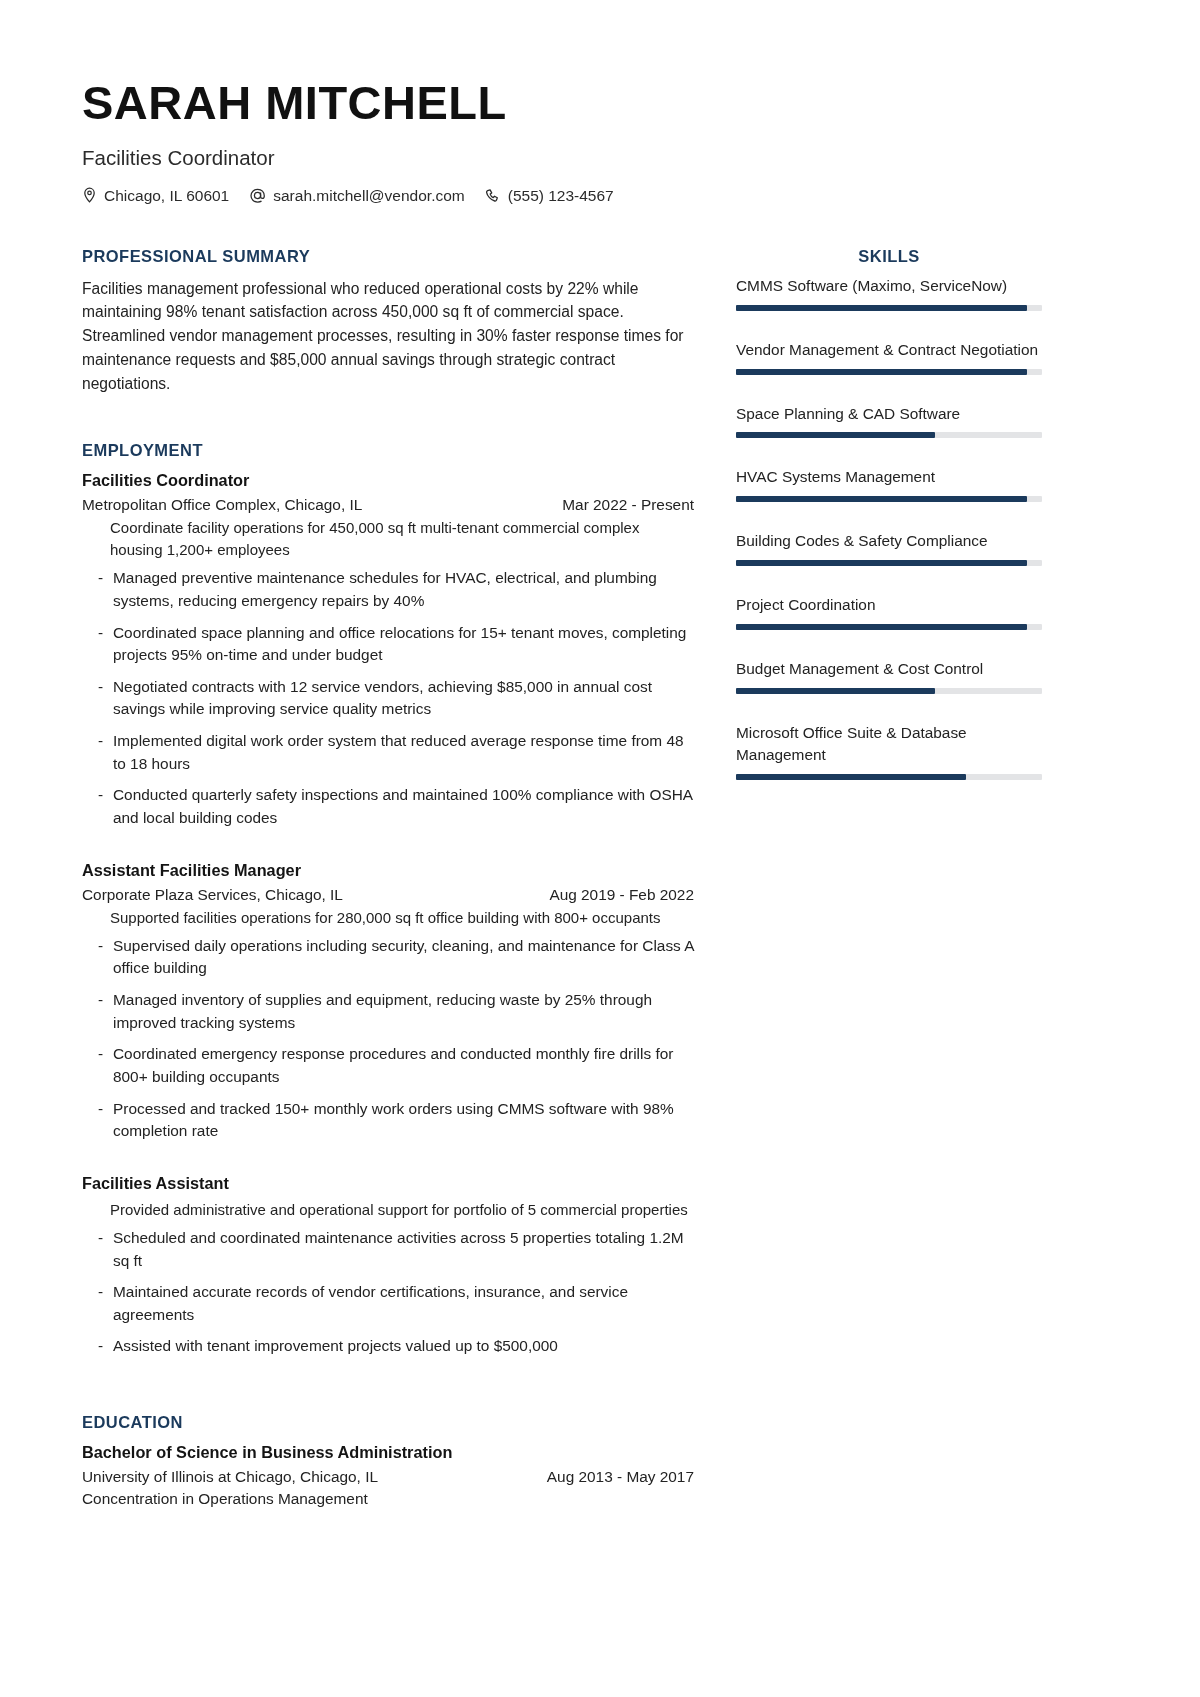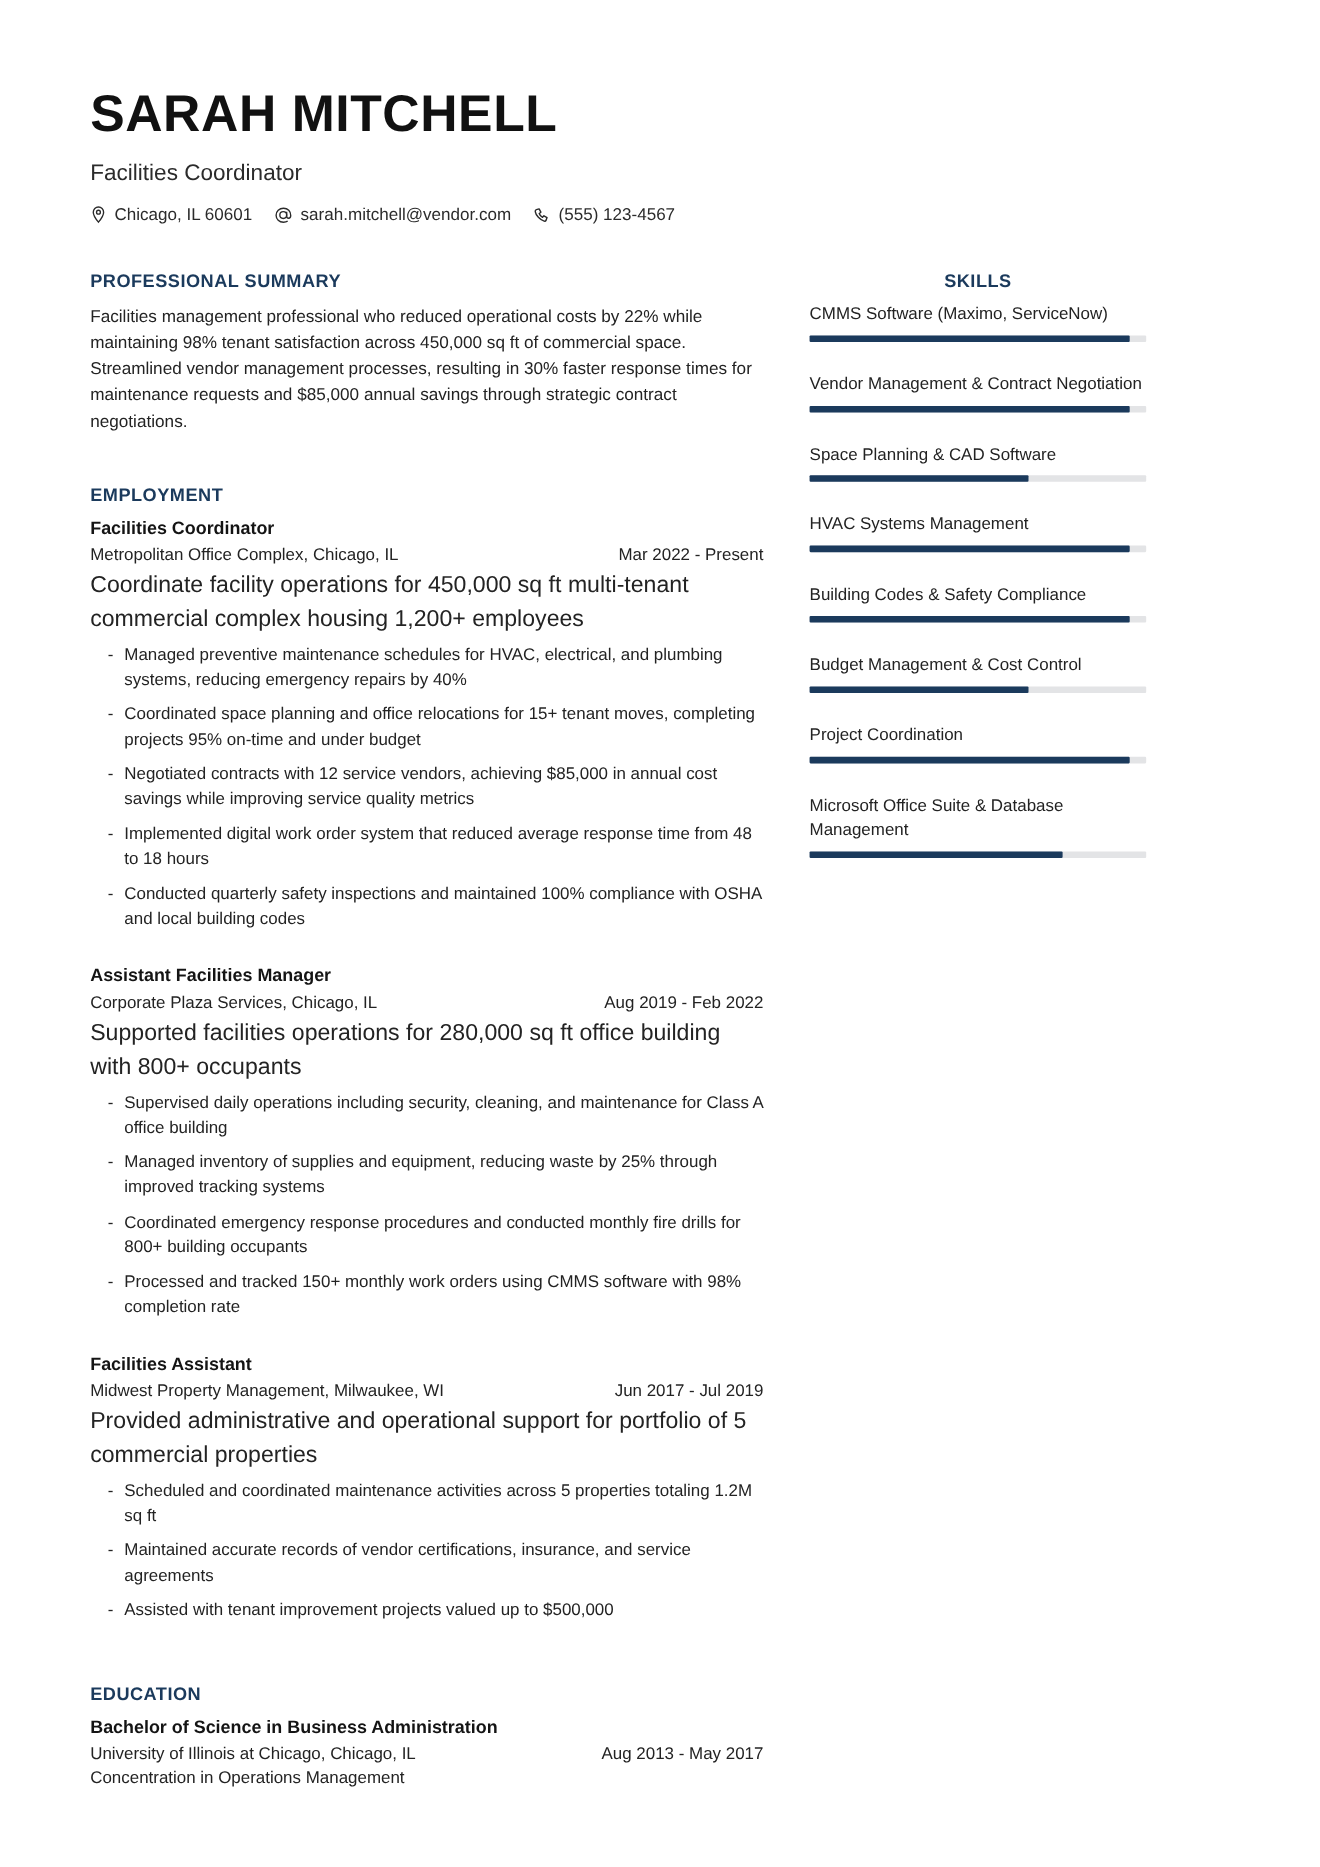"Coordinate facility operations for" .emp-desc { font-size: 21px -> 15px; margin-left: none -> 28px }
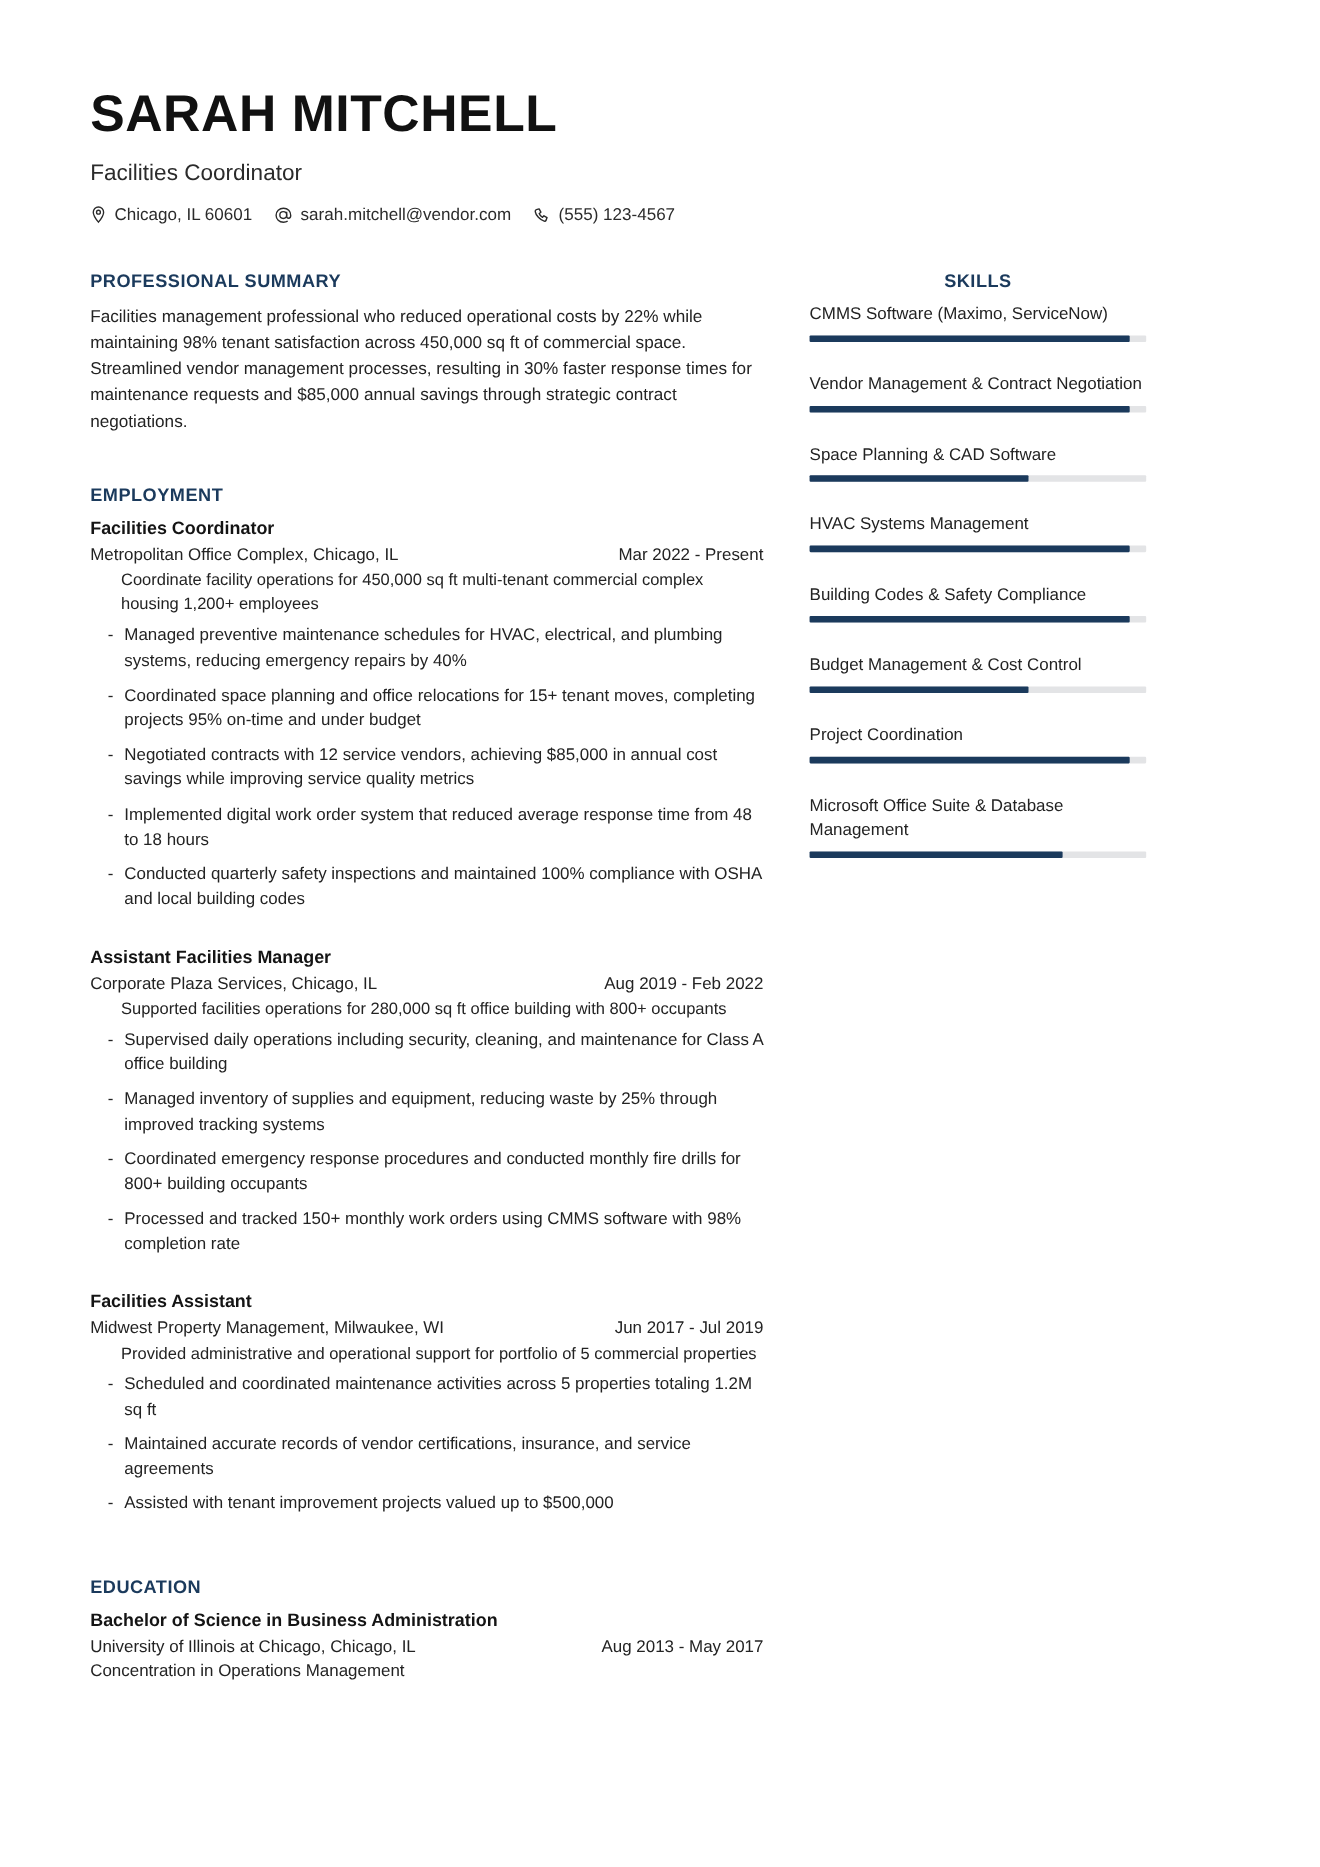"Budget Management & Cost Control" div.skill { order: before "Project Coordination" -> after "Project Coordination" }
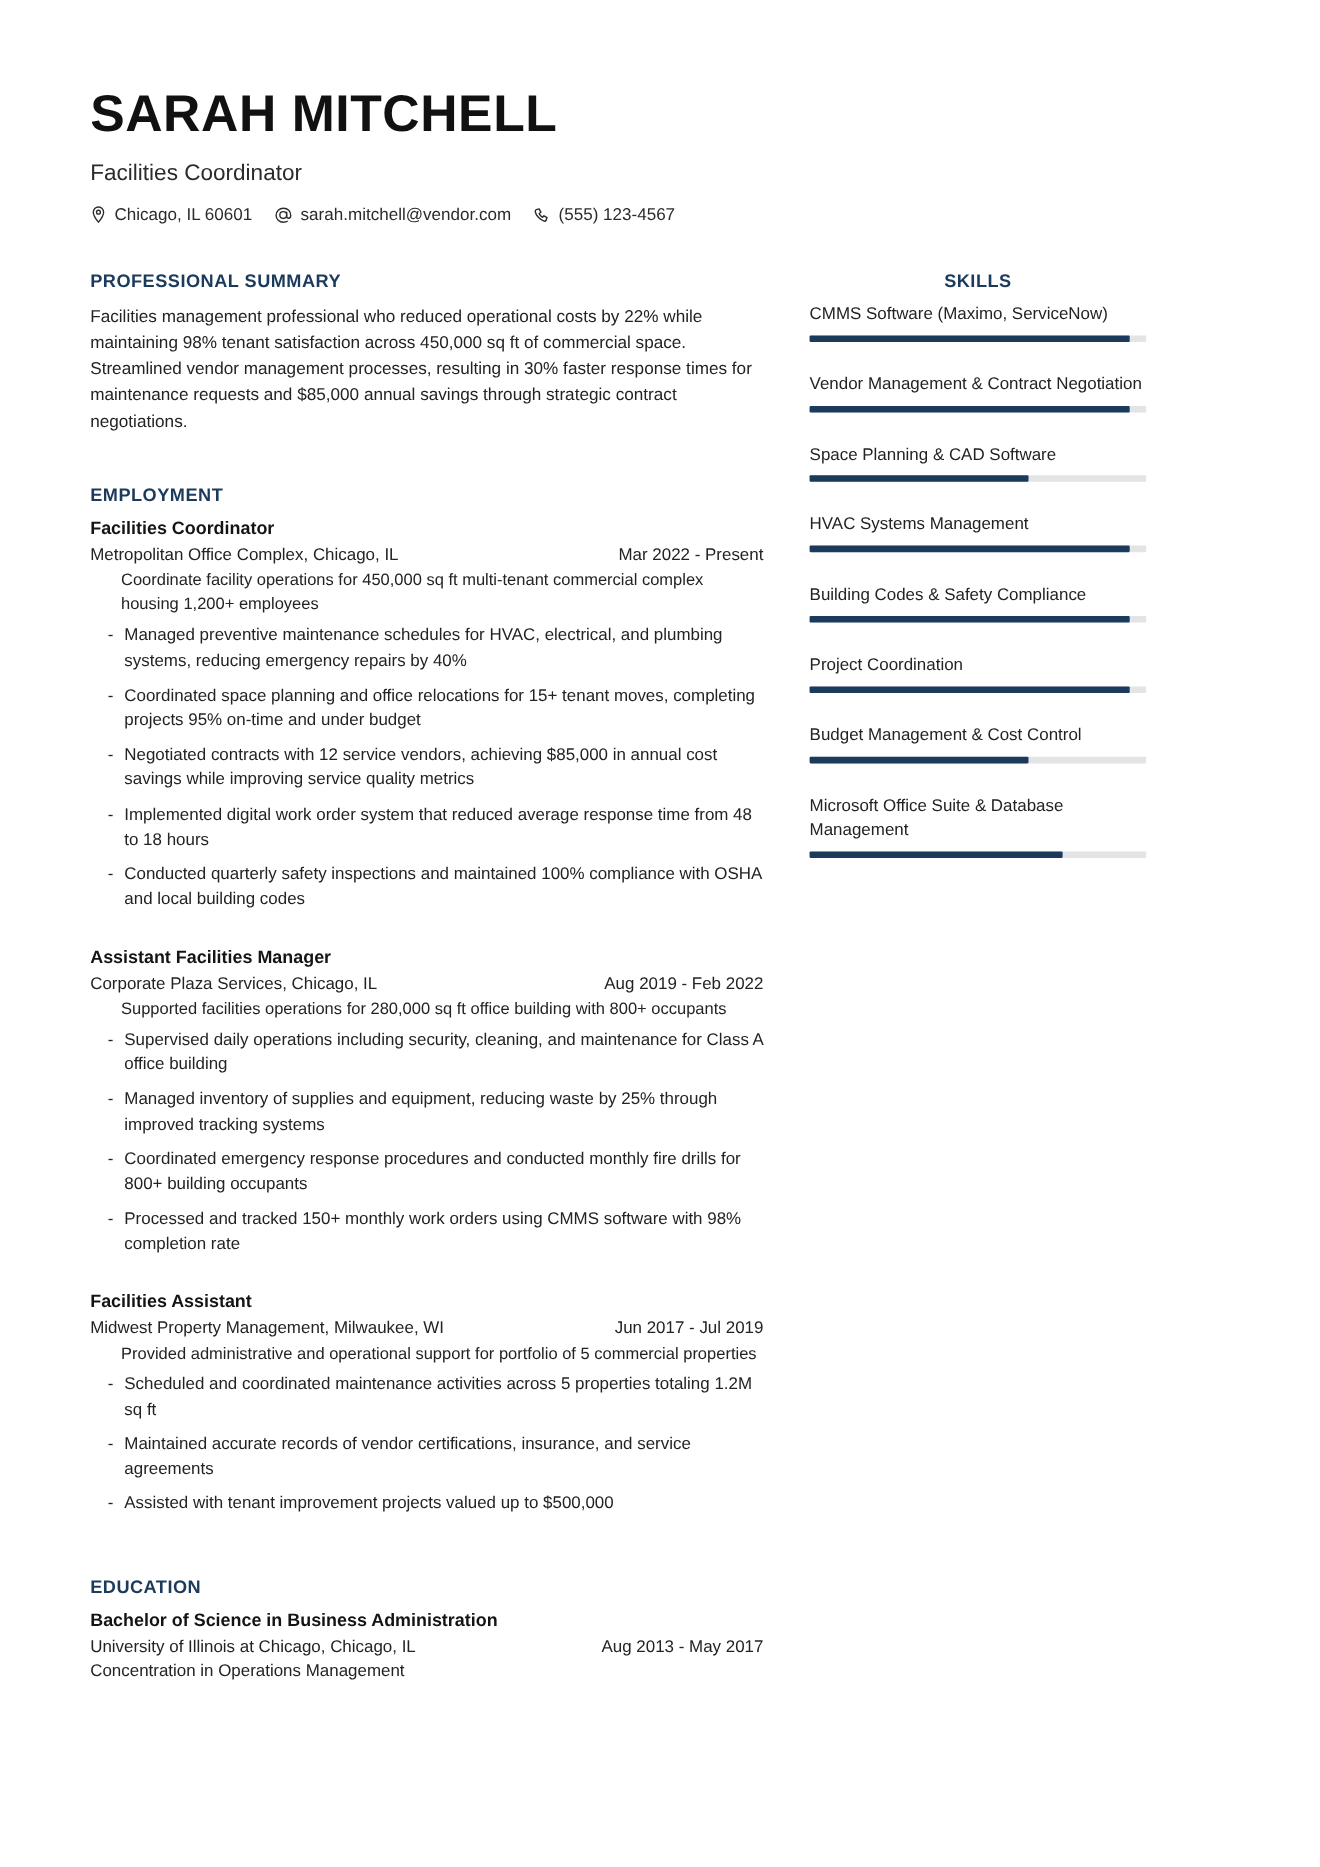"Midwest Property Management, Milwaukee," div.emp-line { html: <div> <span>Midwest Property Management, Milwaukee, WI</span> <span>Jun 2017 - Jul 2019</span> </div> -> none }
